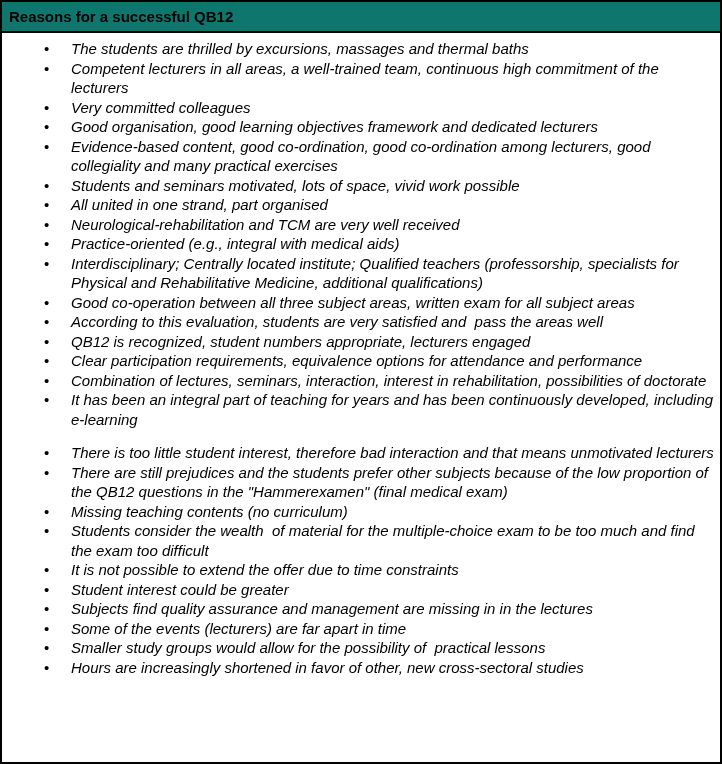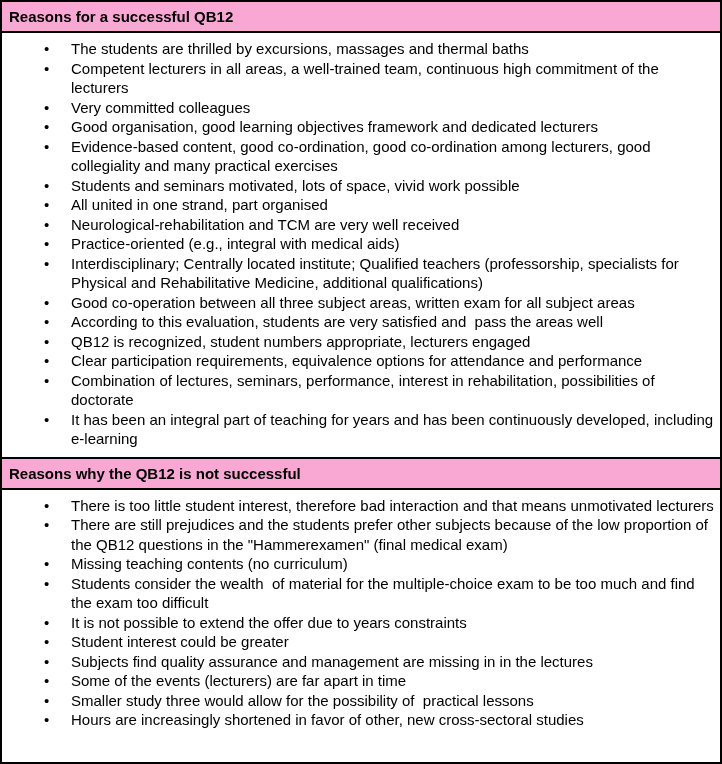"Reasons for a successful QB12" .sec-header { background: #f9a8d4 -> #0f766e }
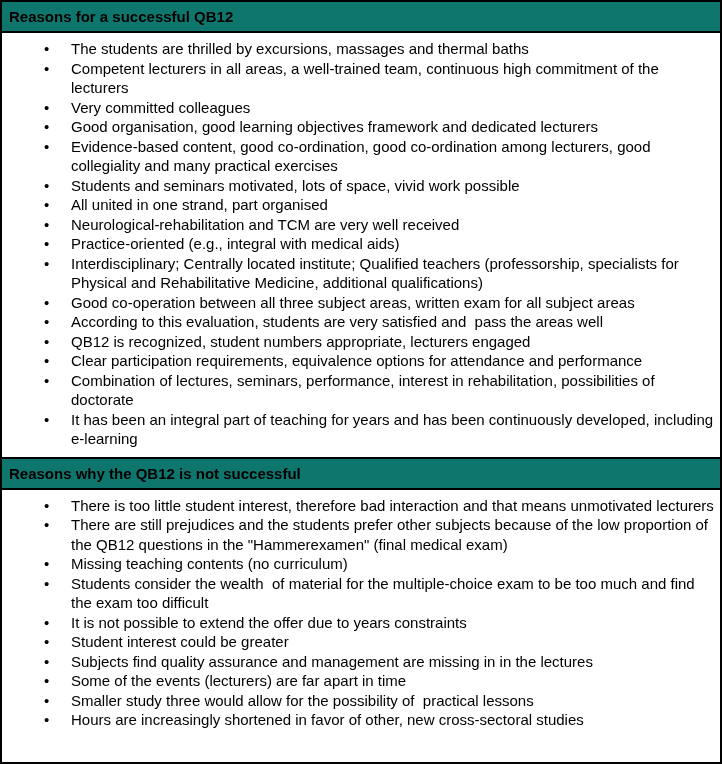"The students are thrilled by" .item-text { font-style: none -> italic }
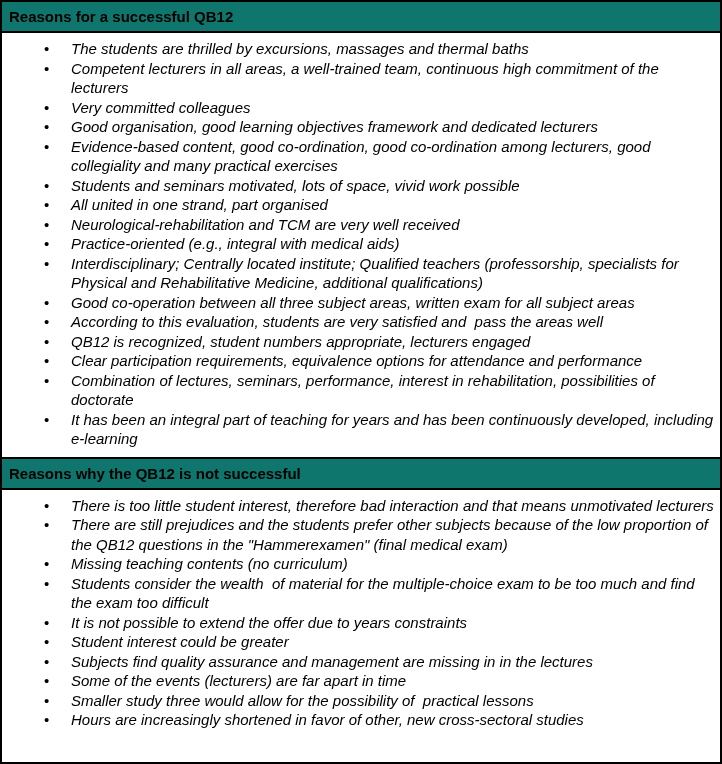"Combination of lectures, seminars," span.item-text { text: performance -> interaction }
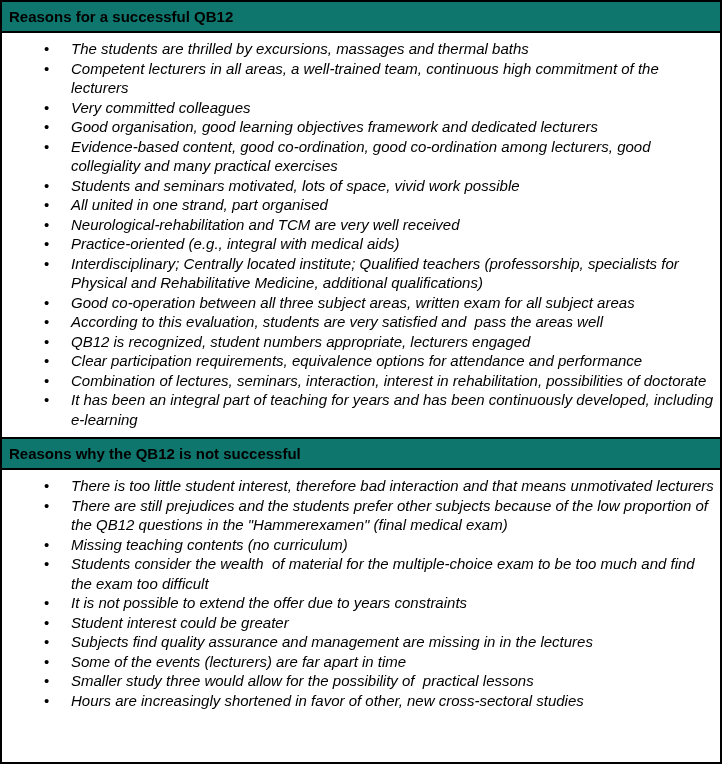"Reasons why the QB12 is" div.sec-header { html: <div> <span>Reasons why the QB12 is not successful</span> </div> -> none }
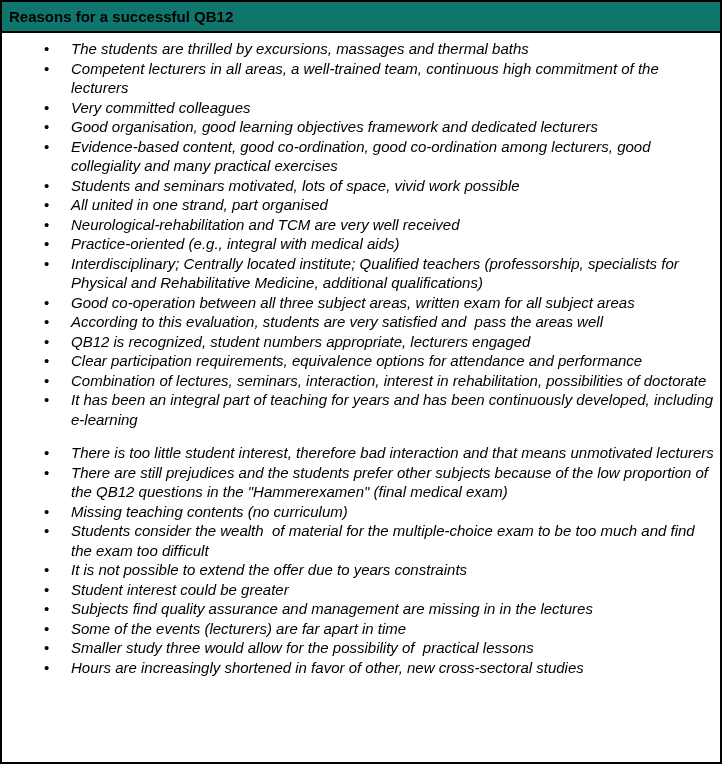"It is not possible to" span.item-text { text: years -> time }
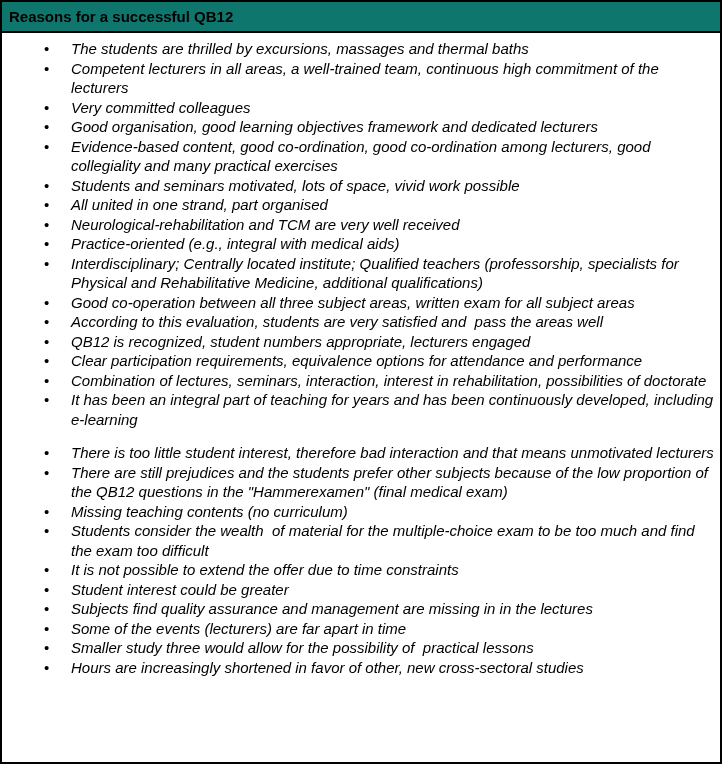"Smaller study three would allow" span.item-text { text: three -> groups }
